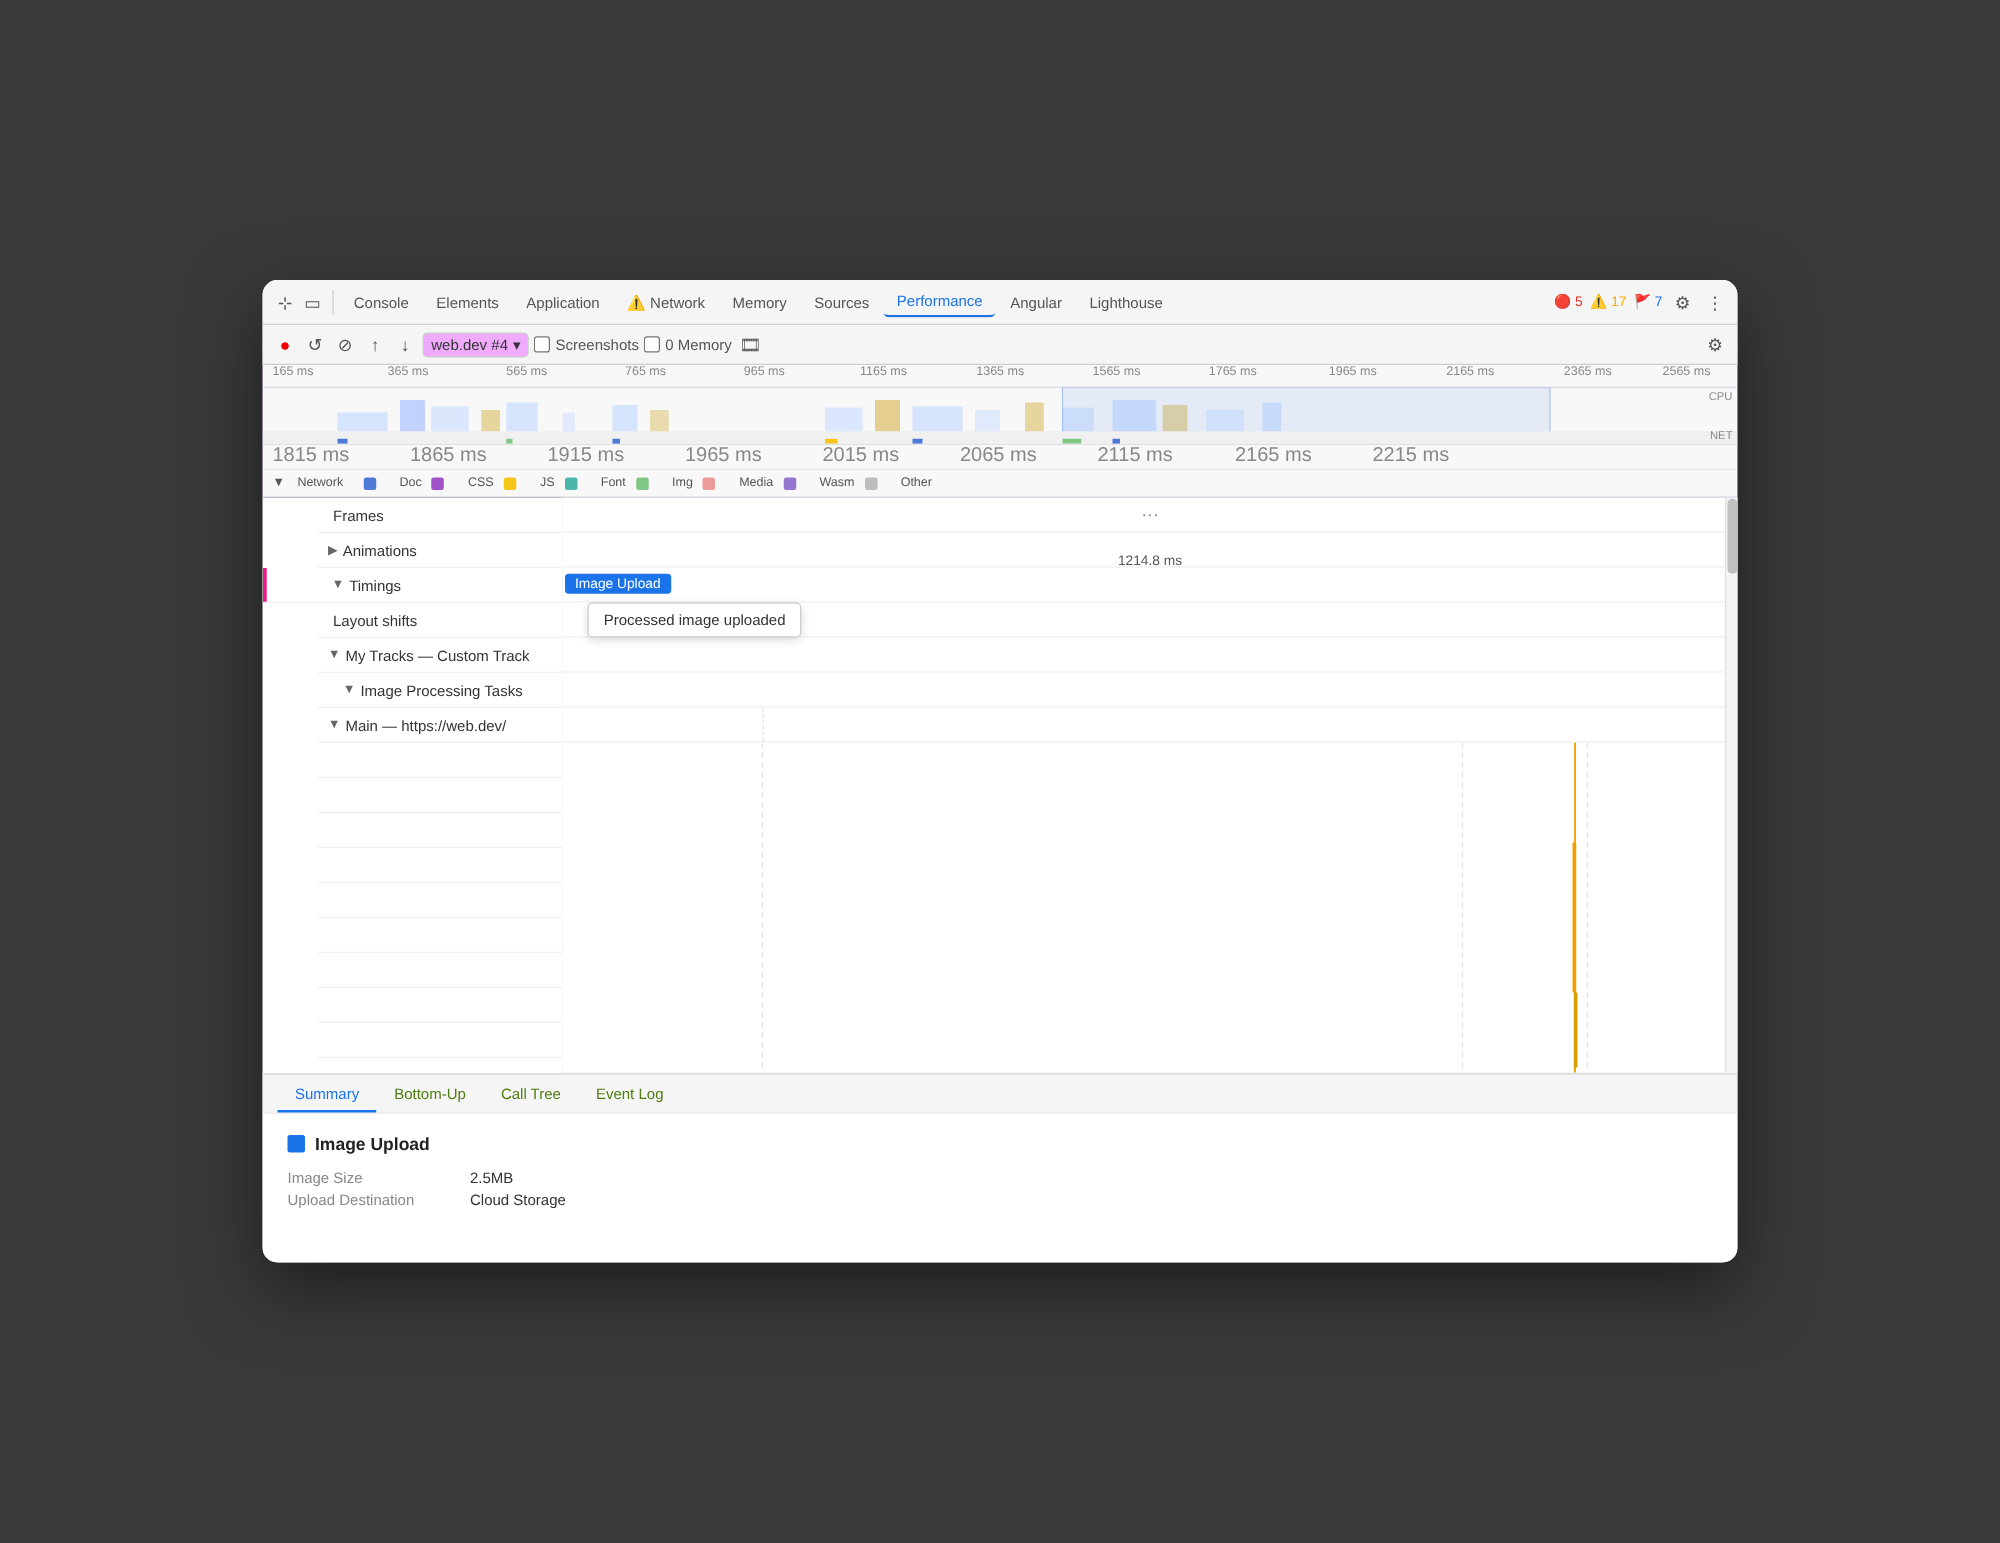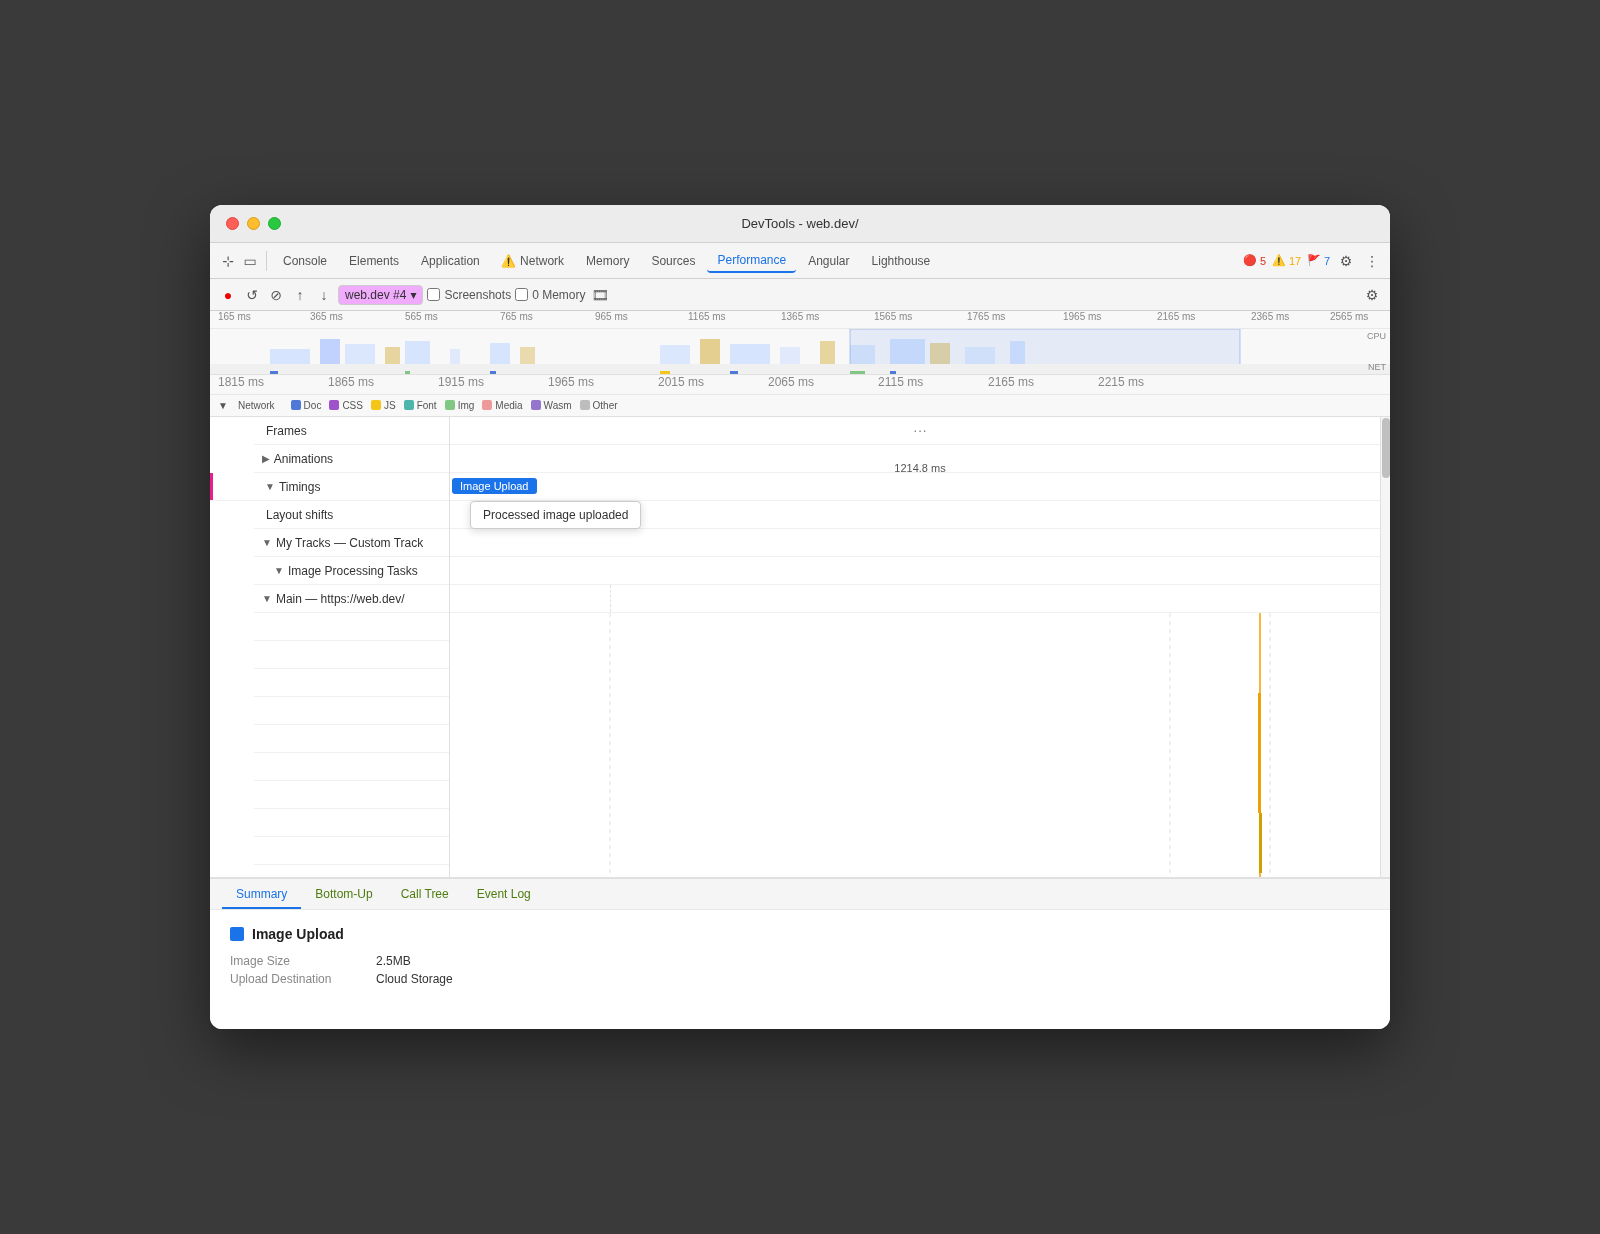"DevTools - web.dev/" div.titlebar { html: <div> <div> <div></div> <div></div> <div></div> </div> <span>DevTools - web.dev/</span> </div> -> none }
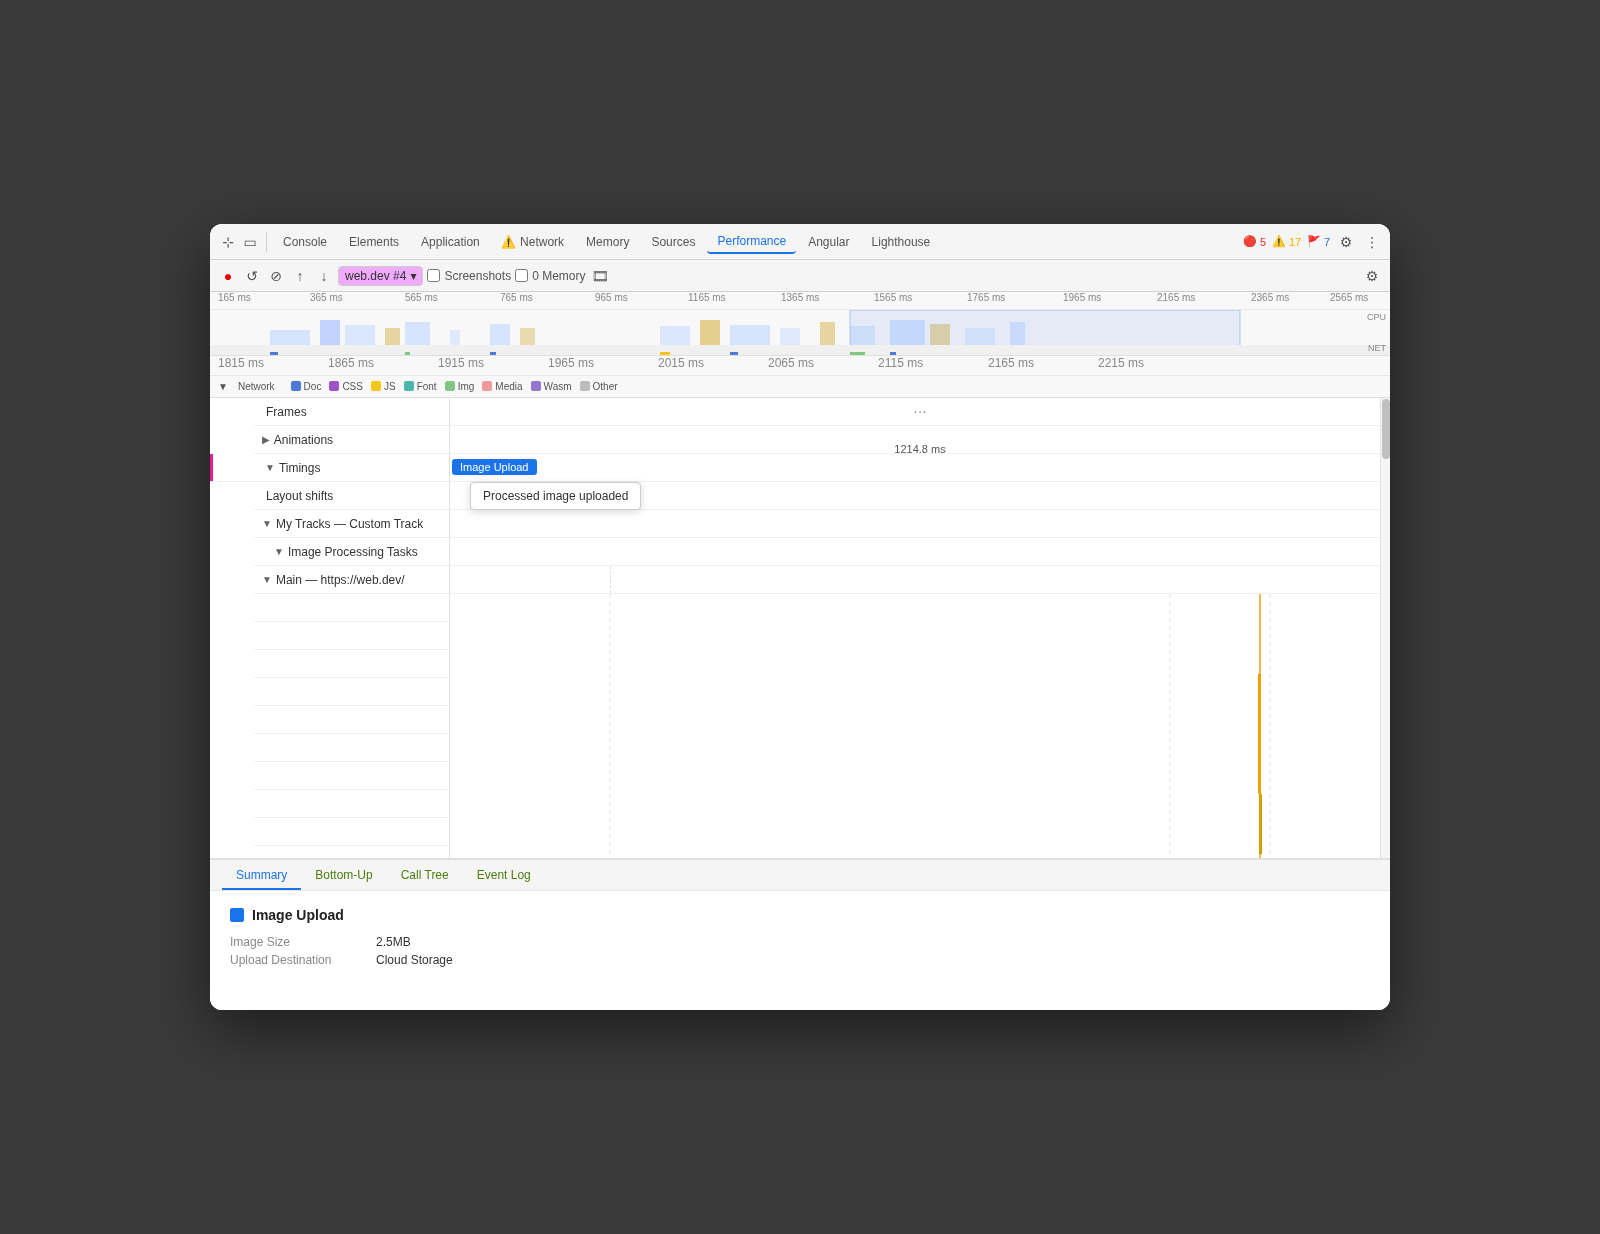"1815 ms" .second-tick { font-size: 12px -> 16px }
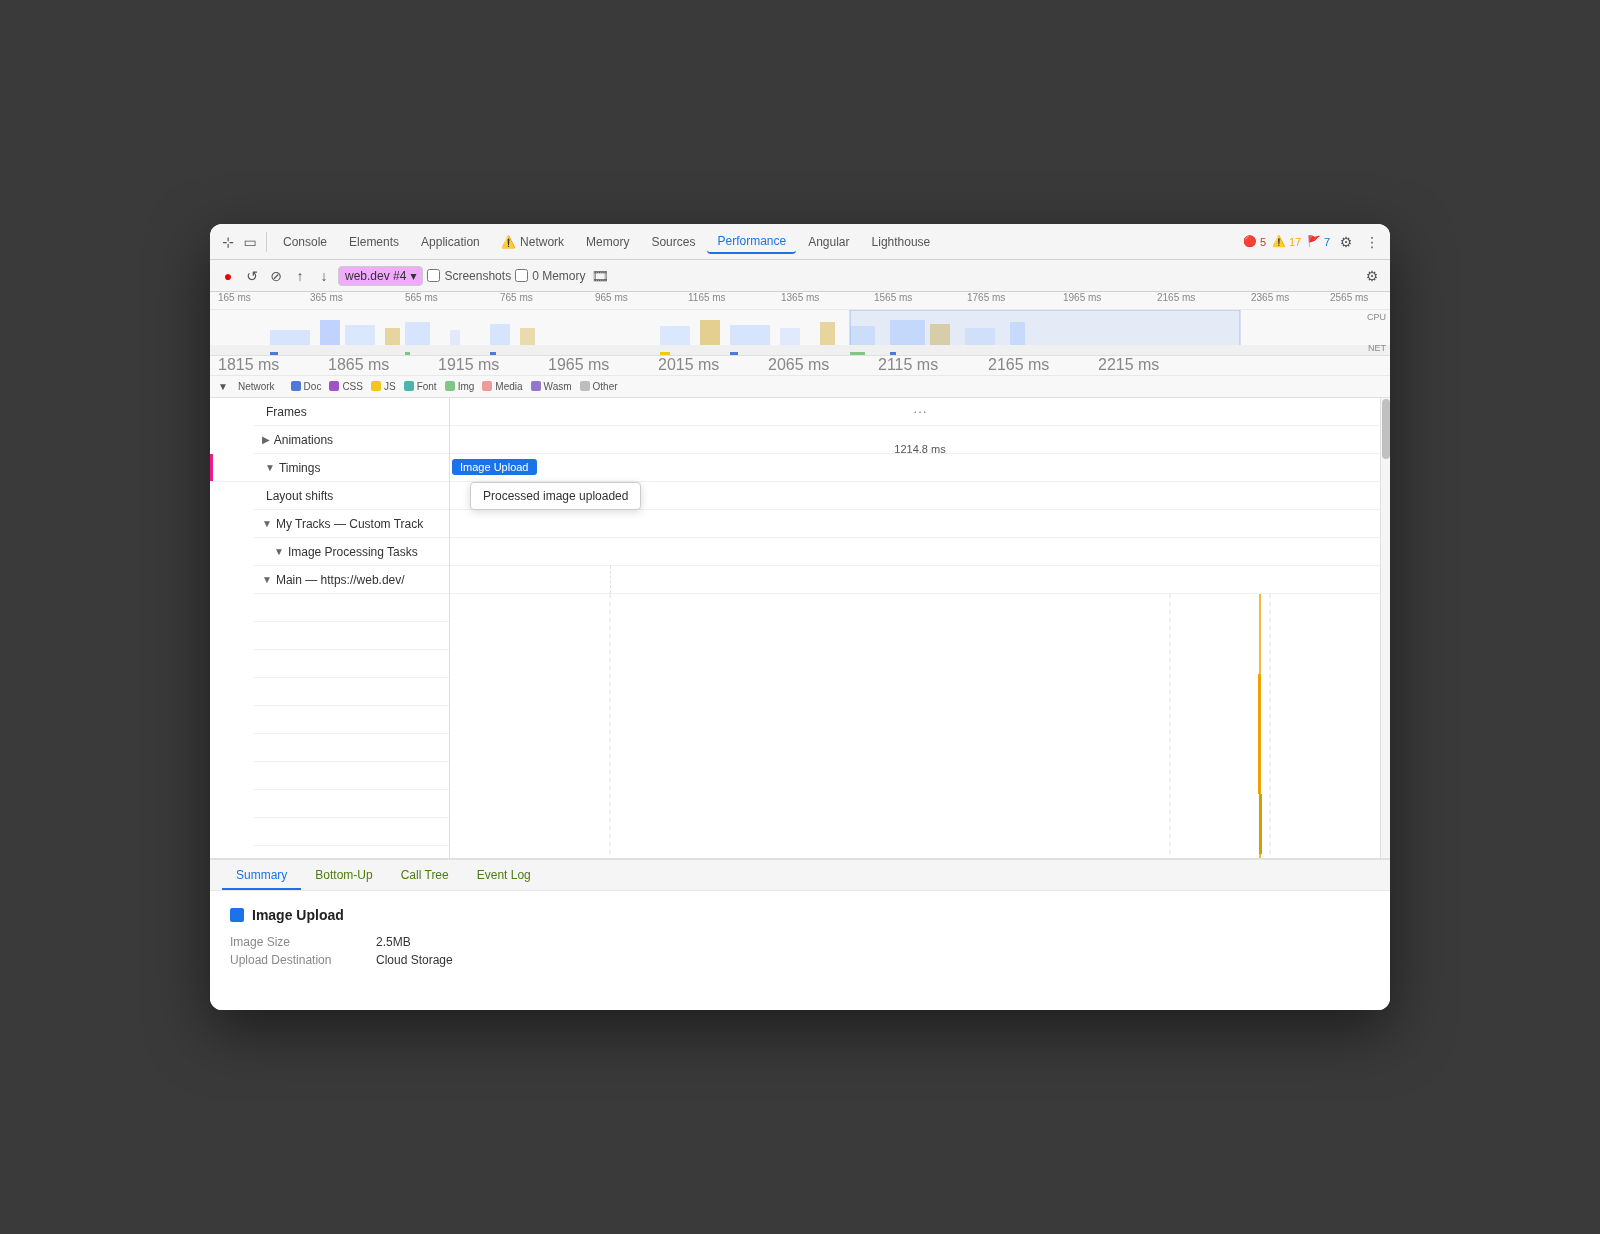"Doc" .legend-item { align-items: flex-start -> flex-end; gap: 3px -> 19px }
